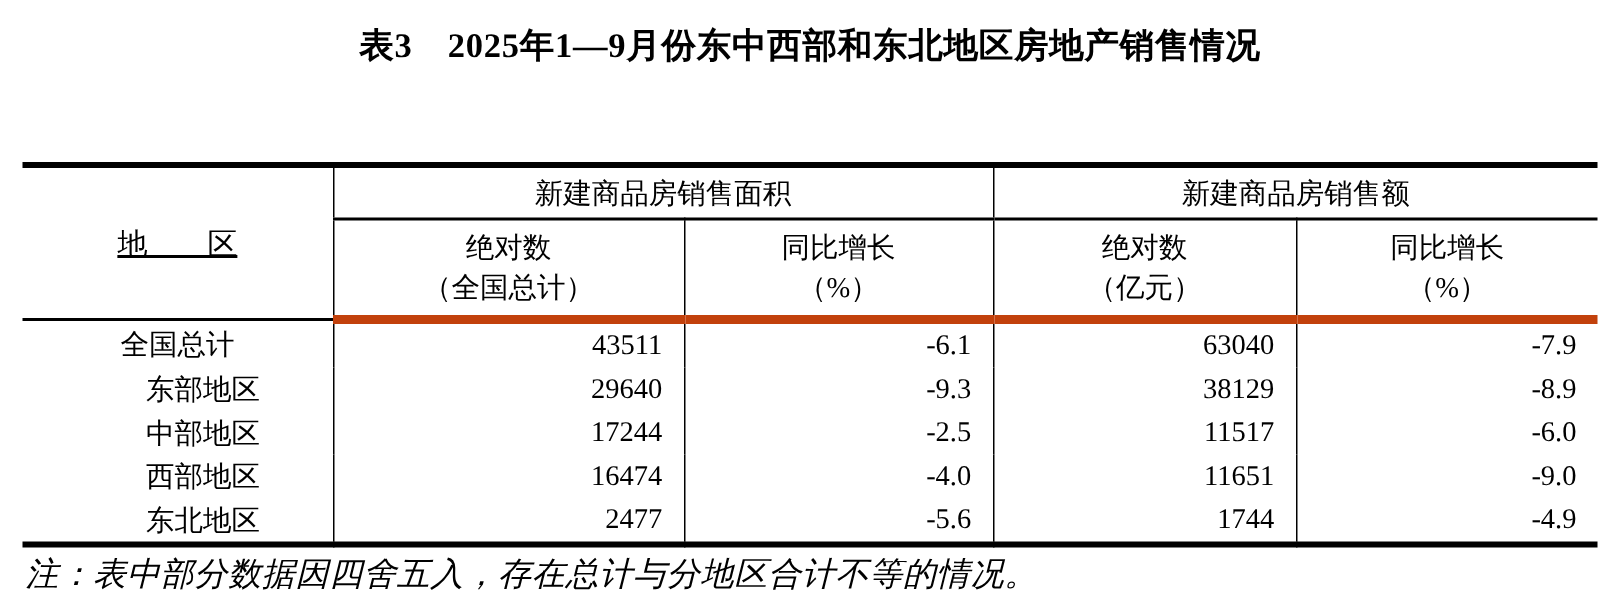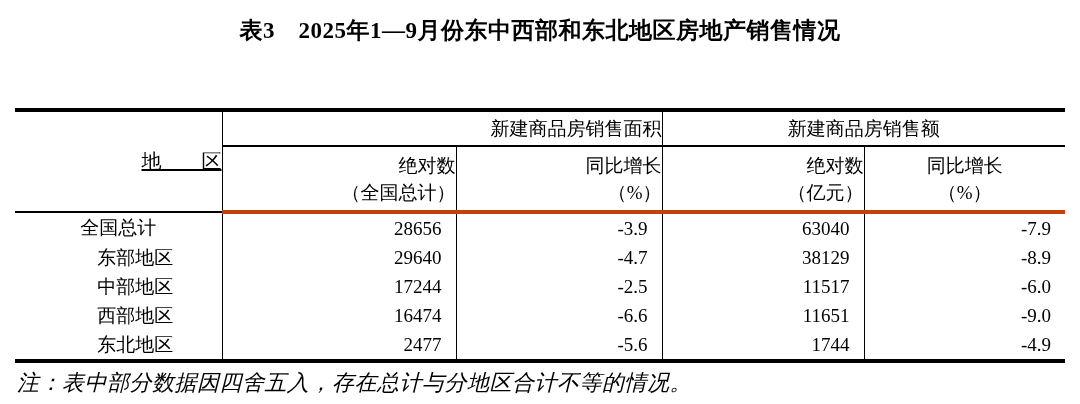"新建商品房销售面积" .vline { text-align: right -> none }
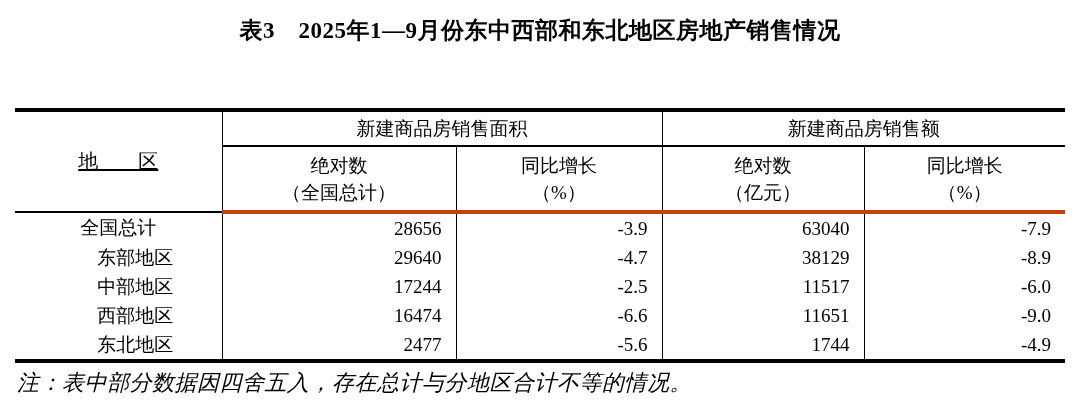"绝对数" tr.sub-row th { border-bottom: 4px solid #c2410c -> 6px solid #c2410c }
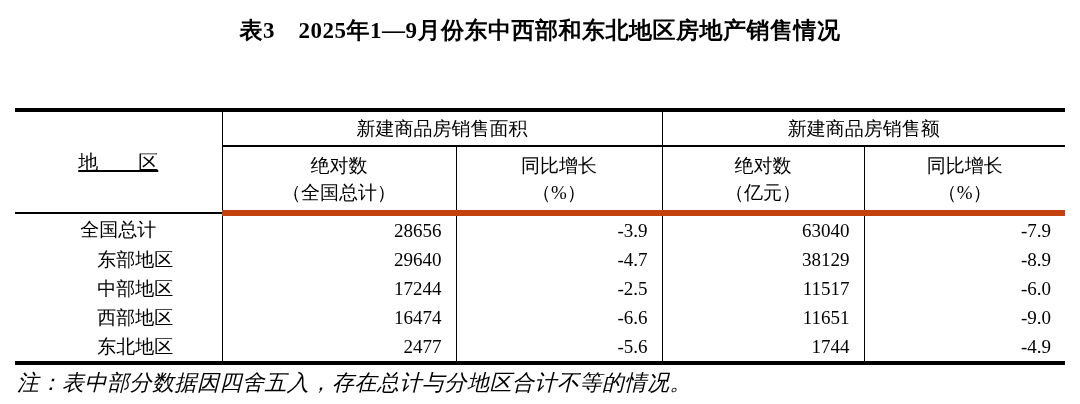"28656" td.num { text: 28656 -> 43511 }
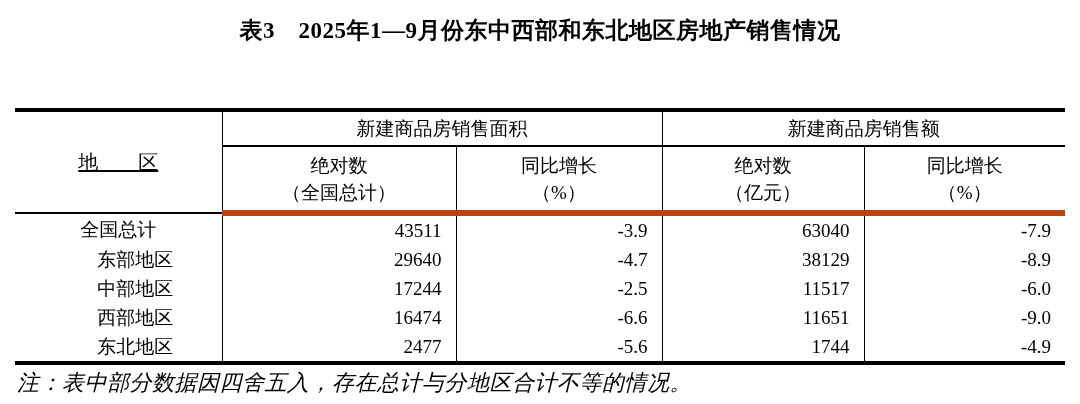"-3.9" td.num { text: -3.9 -> -6.1 }
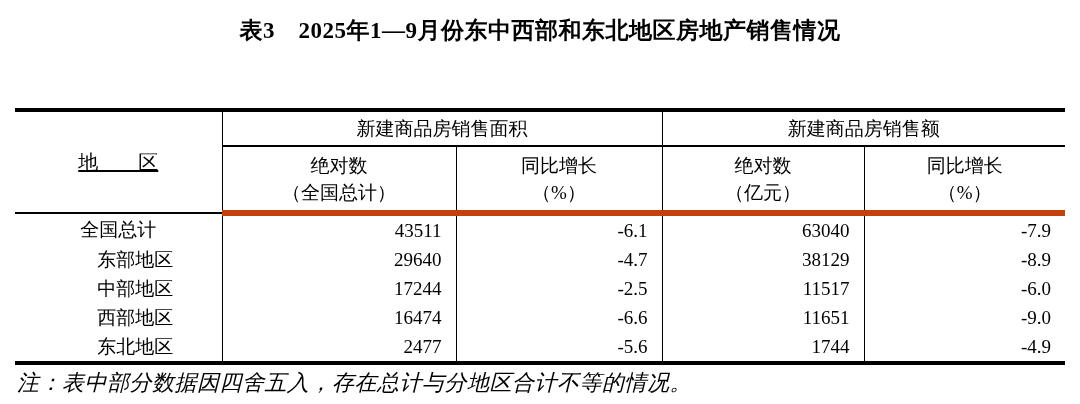"-4.7" td.num { text: -4.7 -> -9.3 }
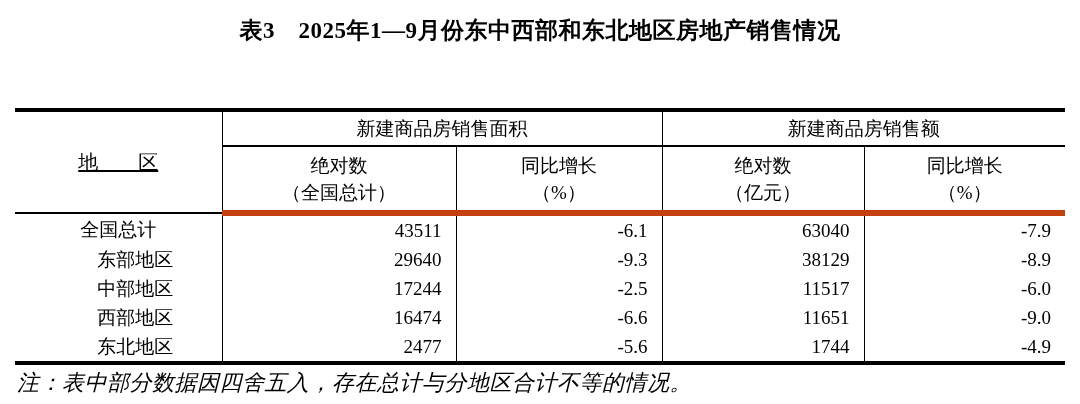"-6.6" td.num { text: -6.6 -> -4.0 }
